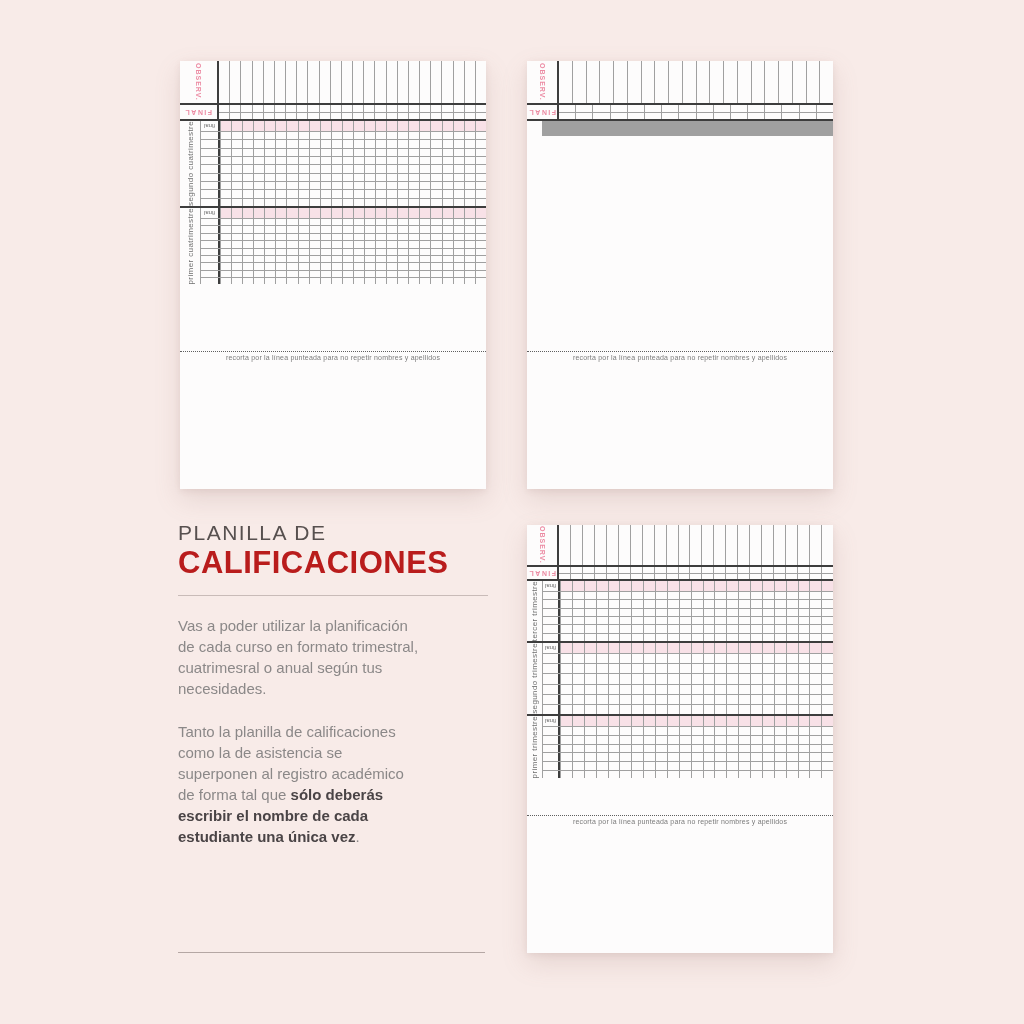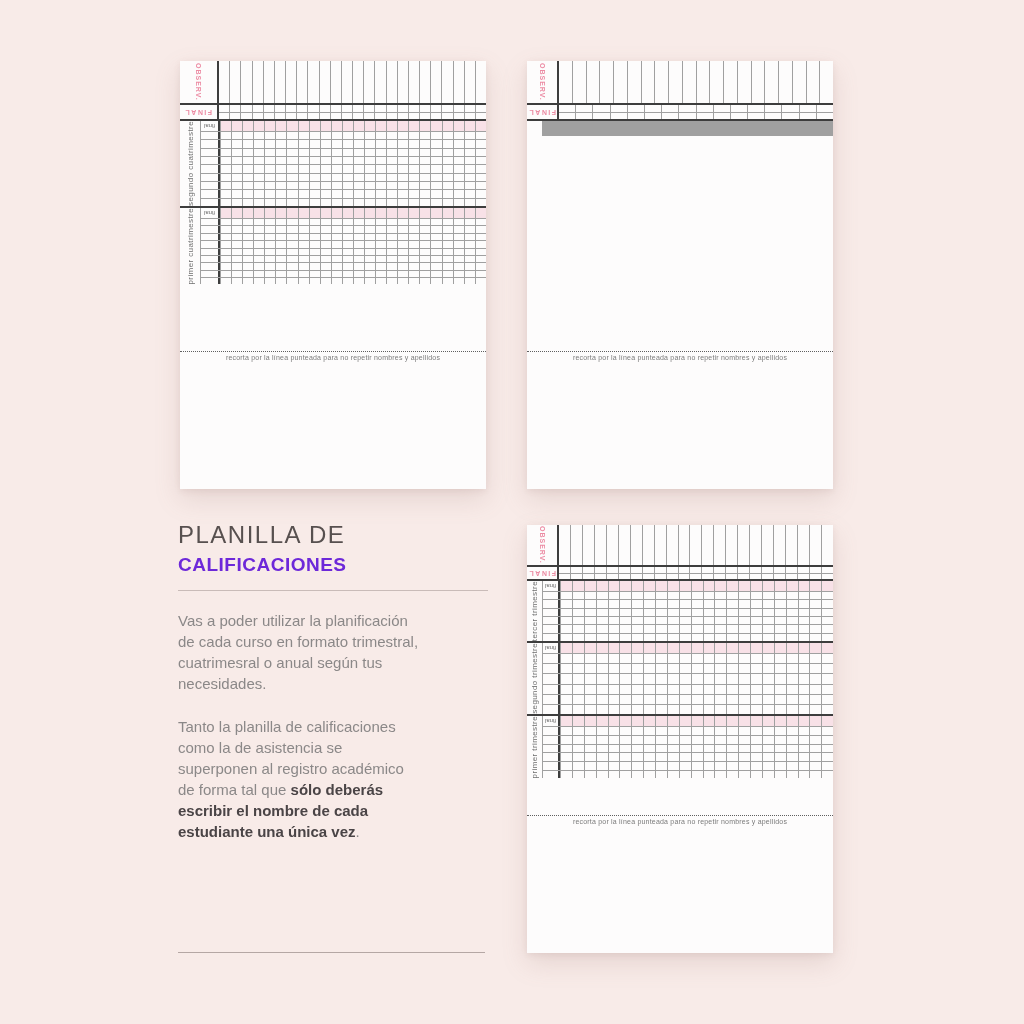"PLANILLA DE" .title-light { font-size: 24px -> 21px }
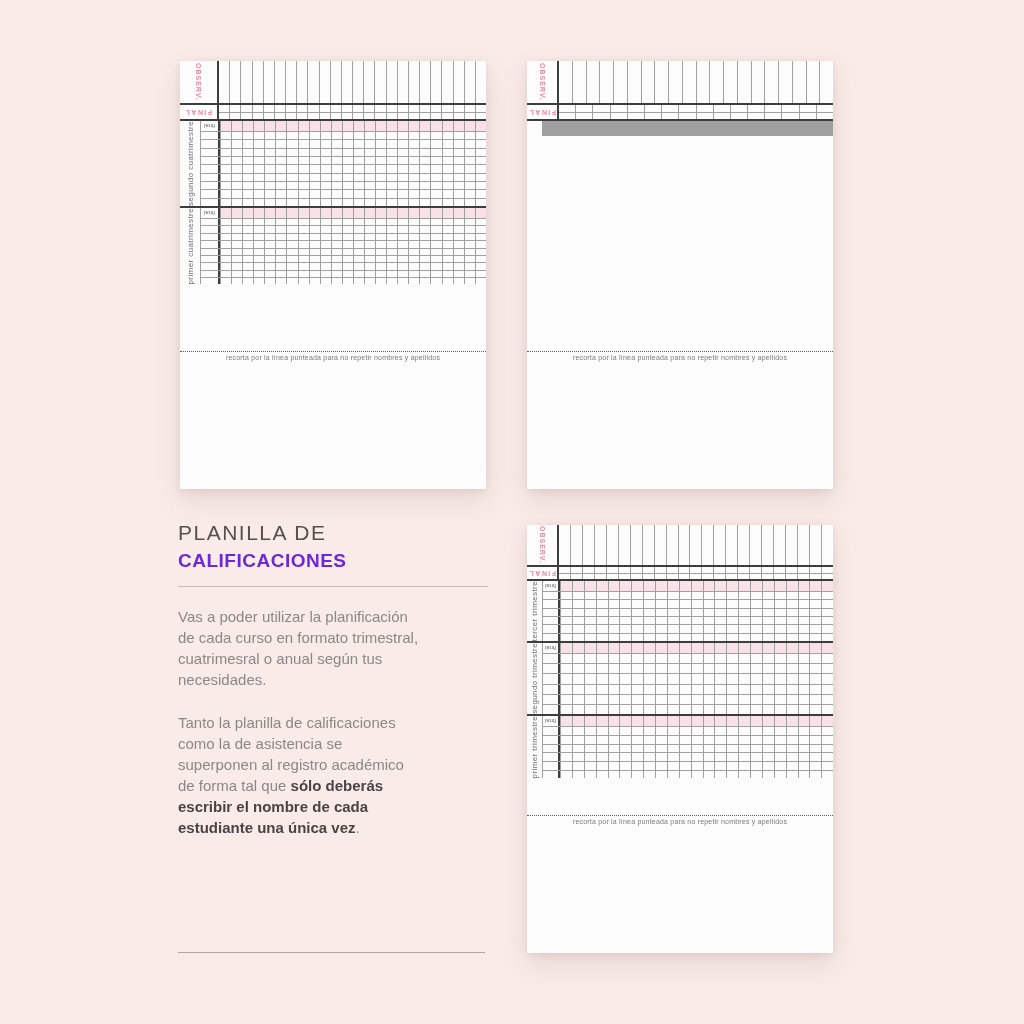"CALIFICACIONES" .title-bold { color: #6d28d9 -> #b91c1c; font-size: 19px -> 31px; margin-top: 5px -> none }
